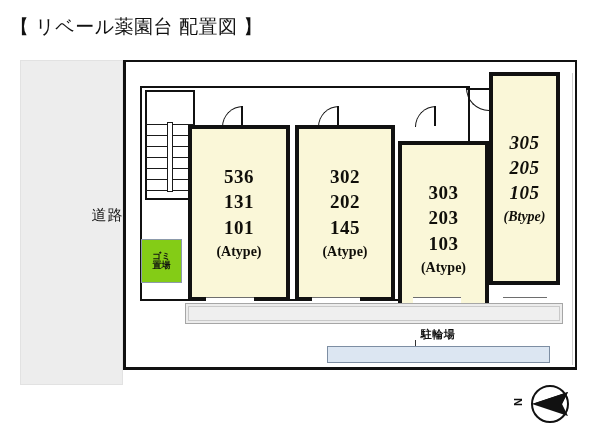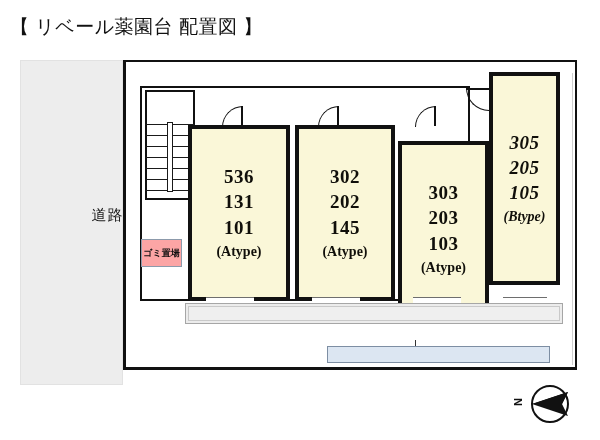"ゴミ" #trash-area { background: #fca5a5 -> #84cc16; flex-direction: row -> column; height: 28px -> 44px }
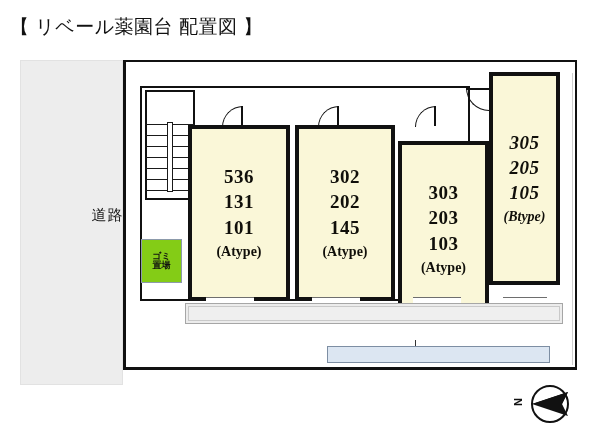"駐輪場" div { html: none -> <div>駐輪場</div> }
